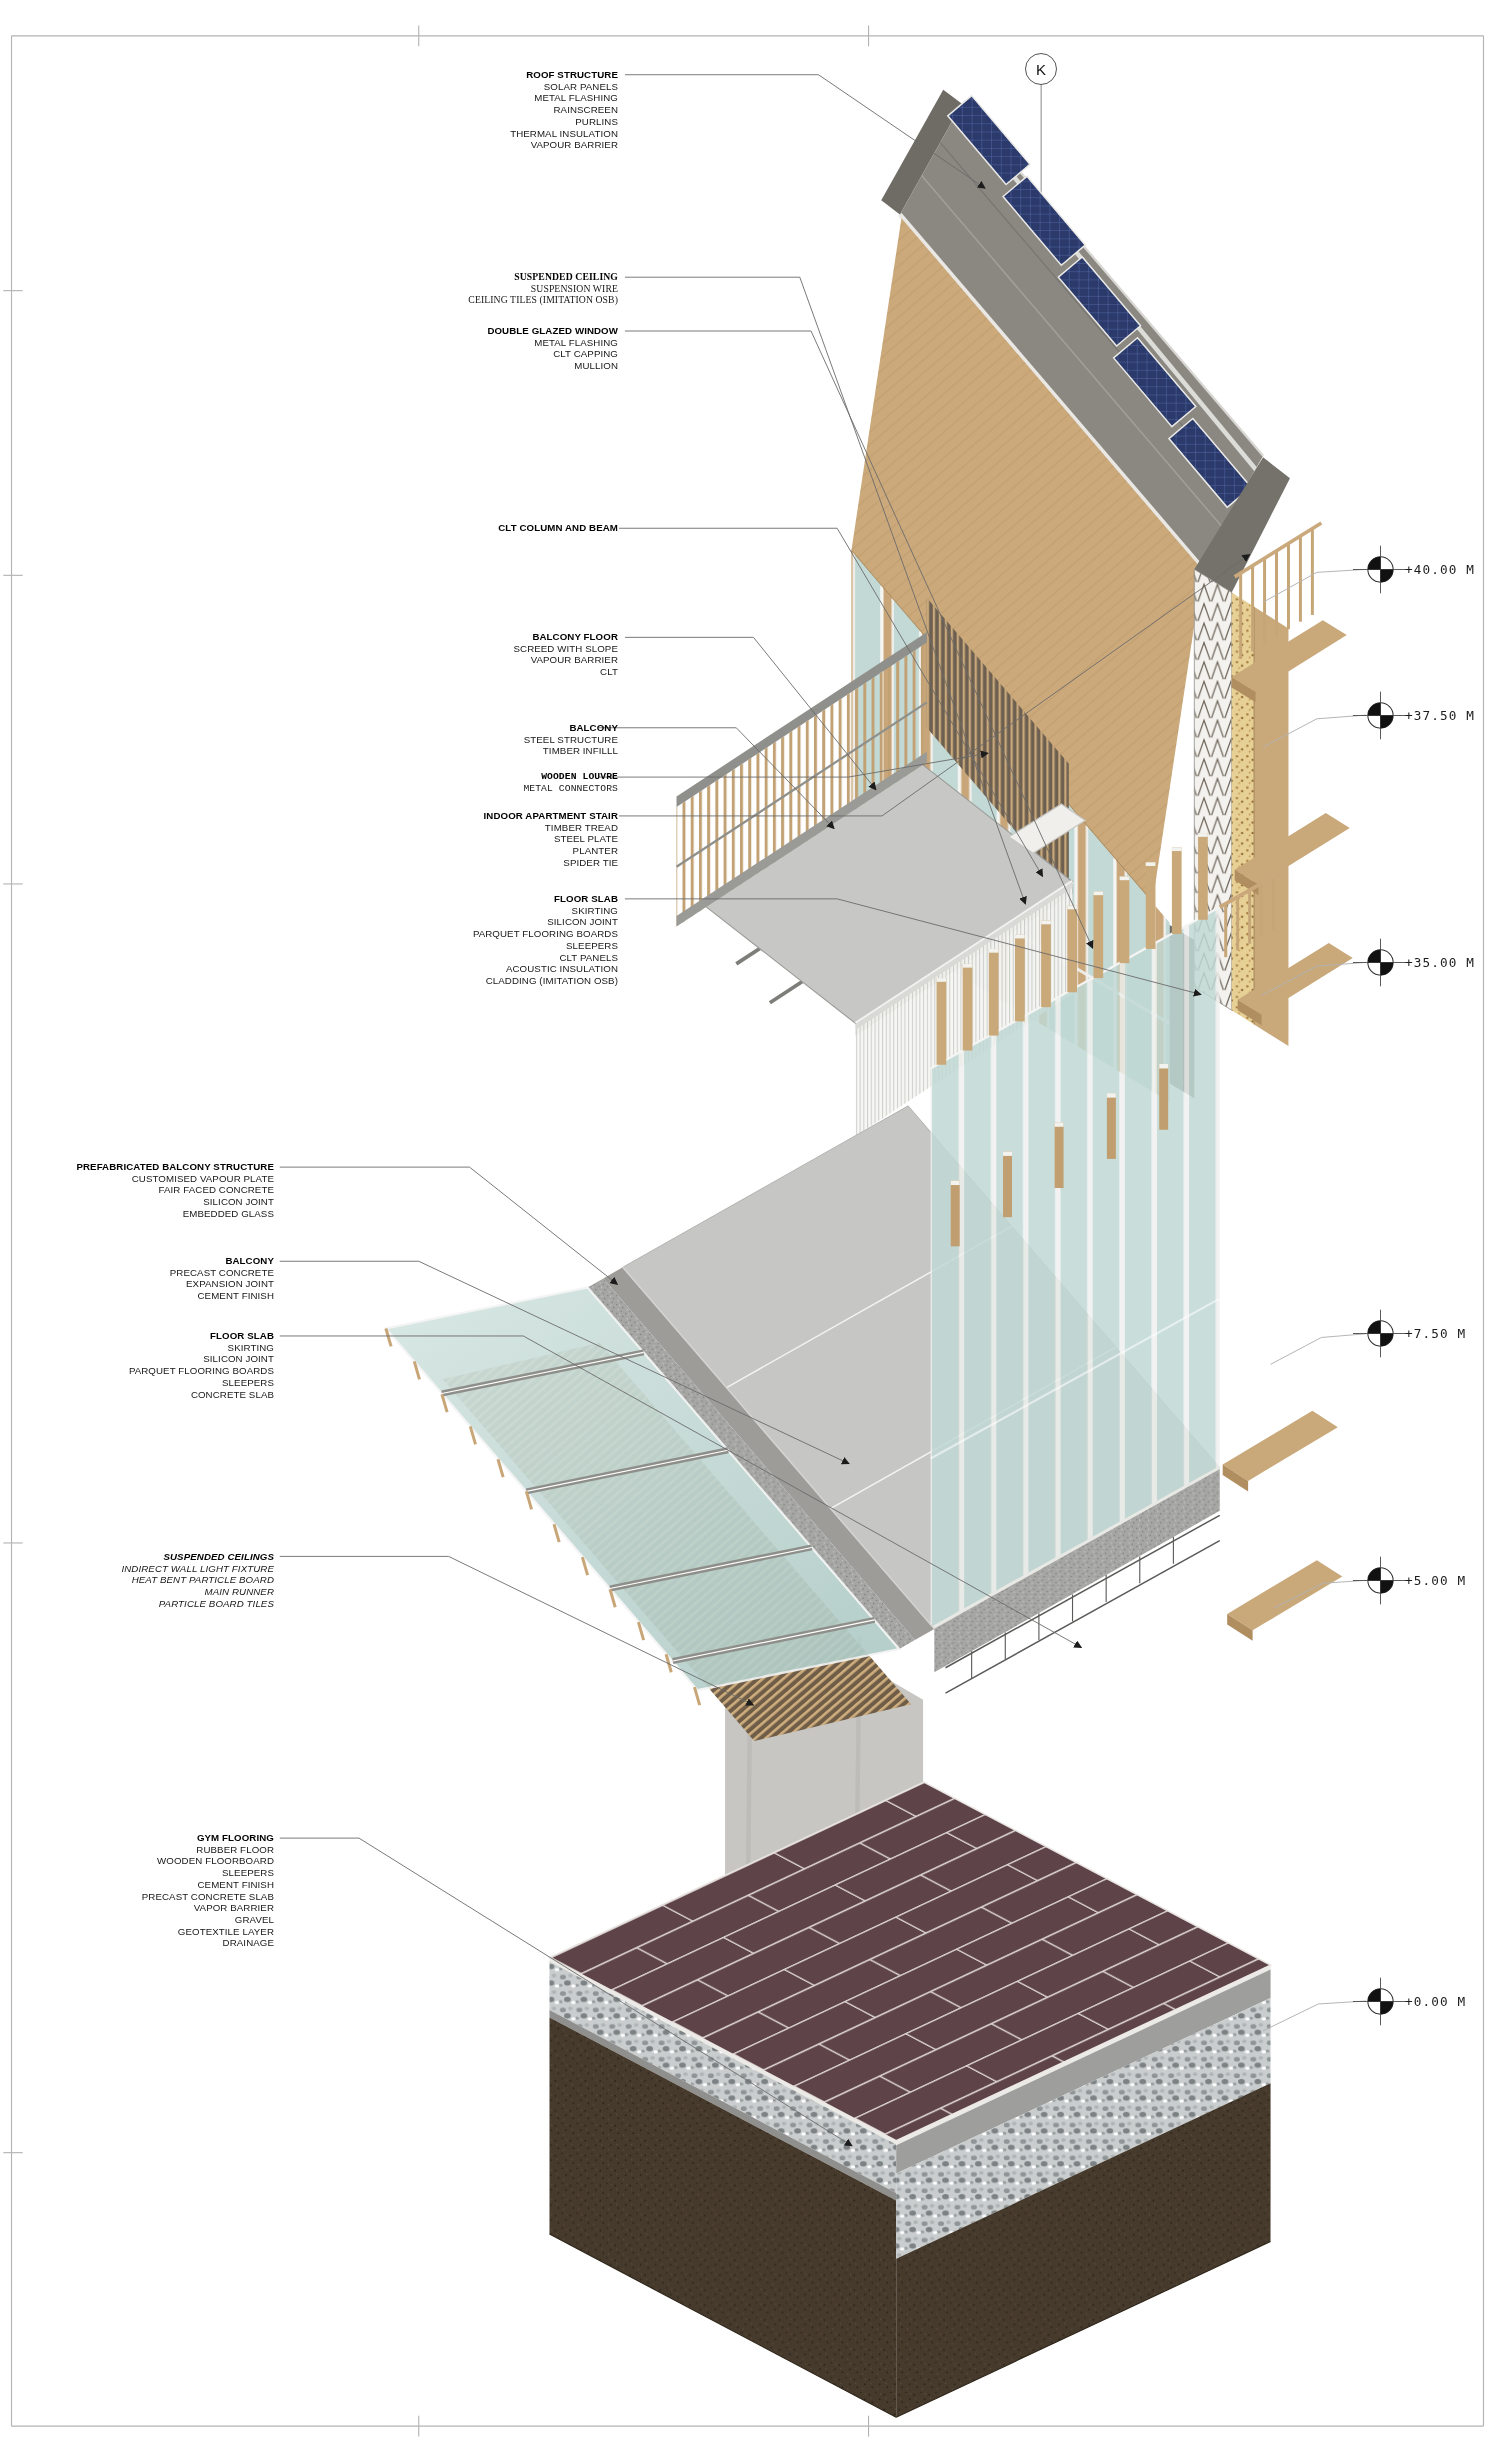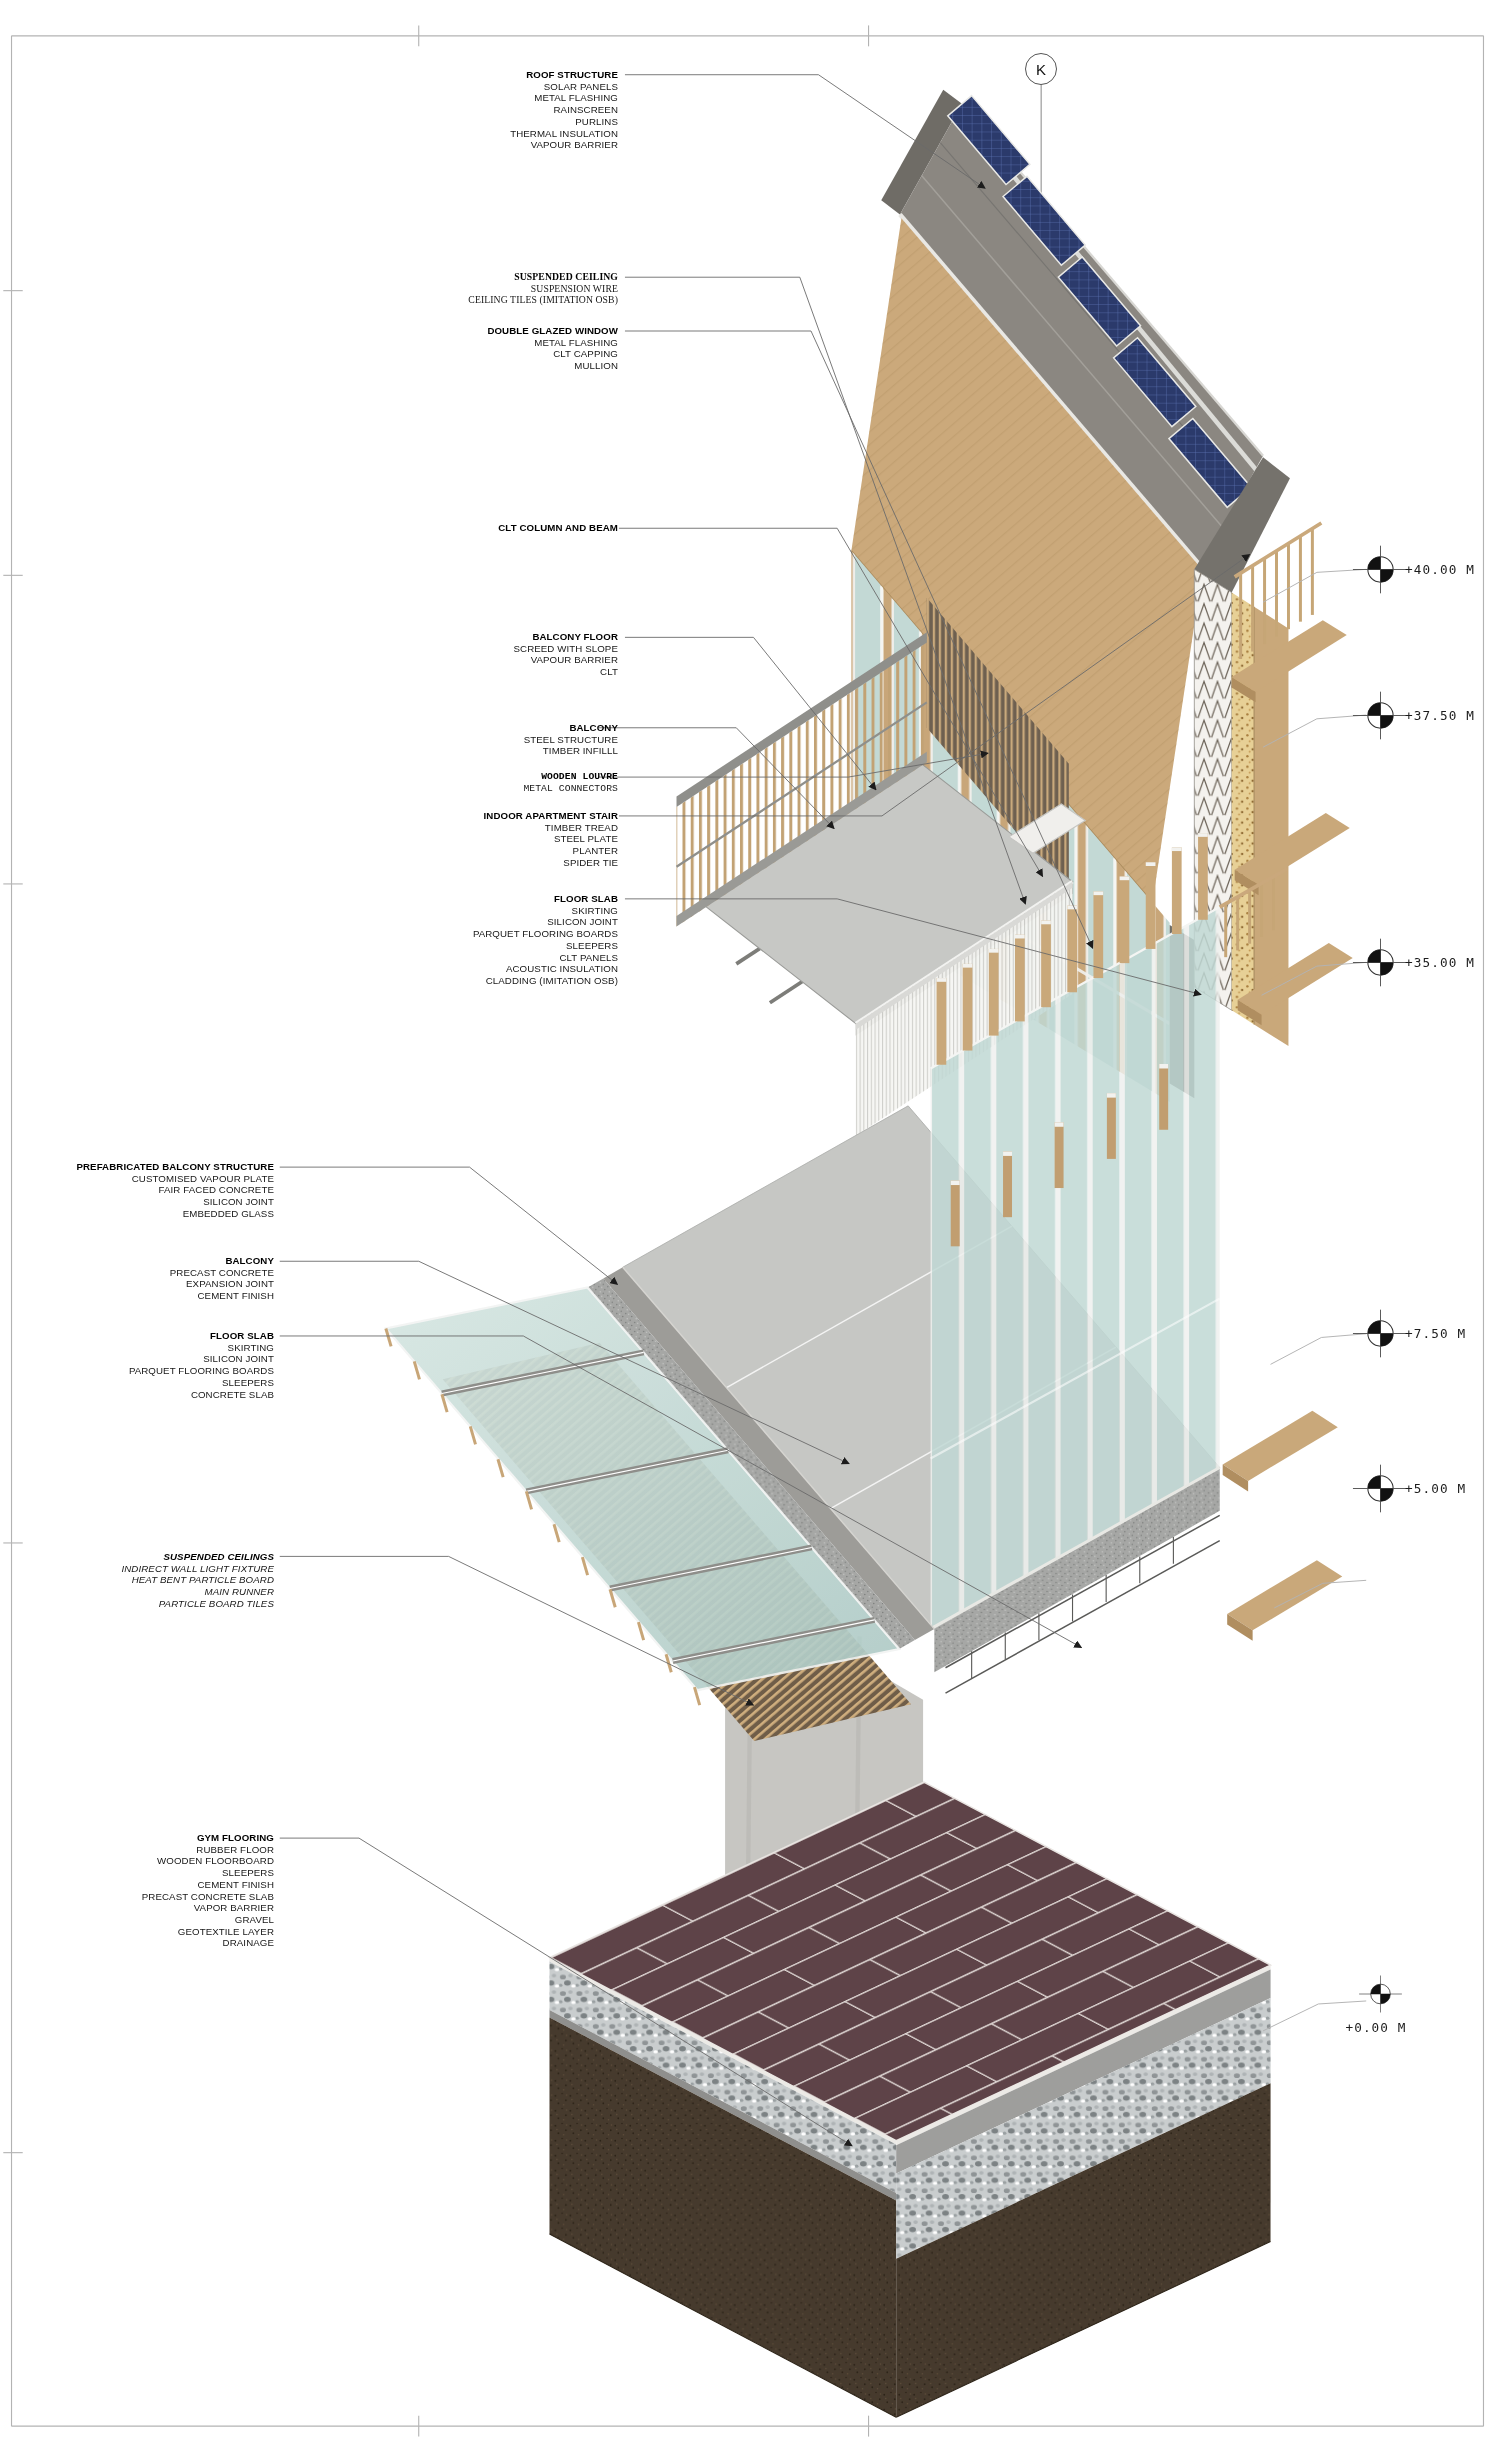"+5.00 M" div.elev { top: 1455px -> 1547px }
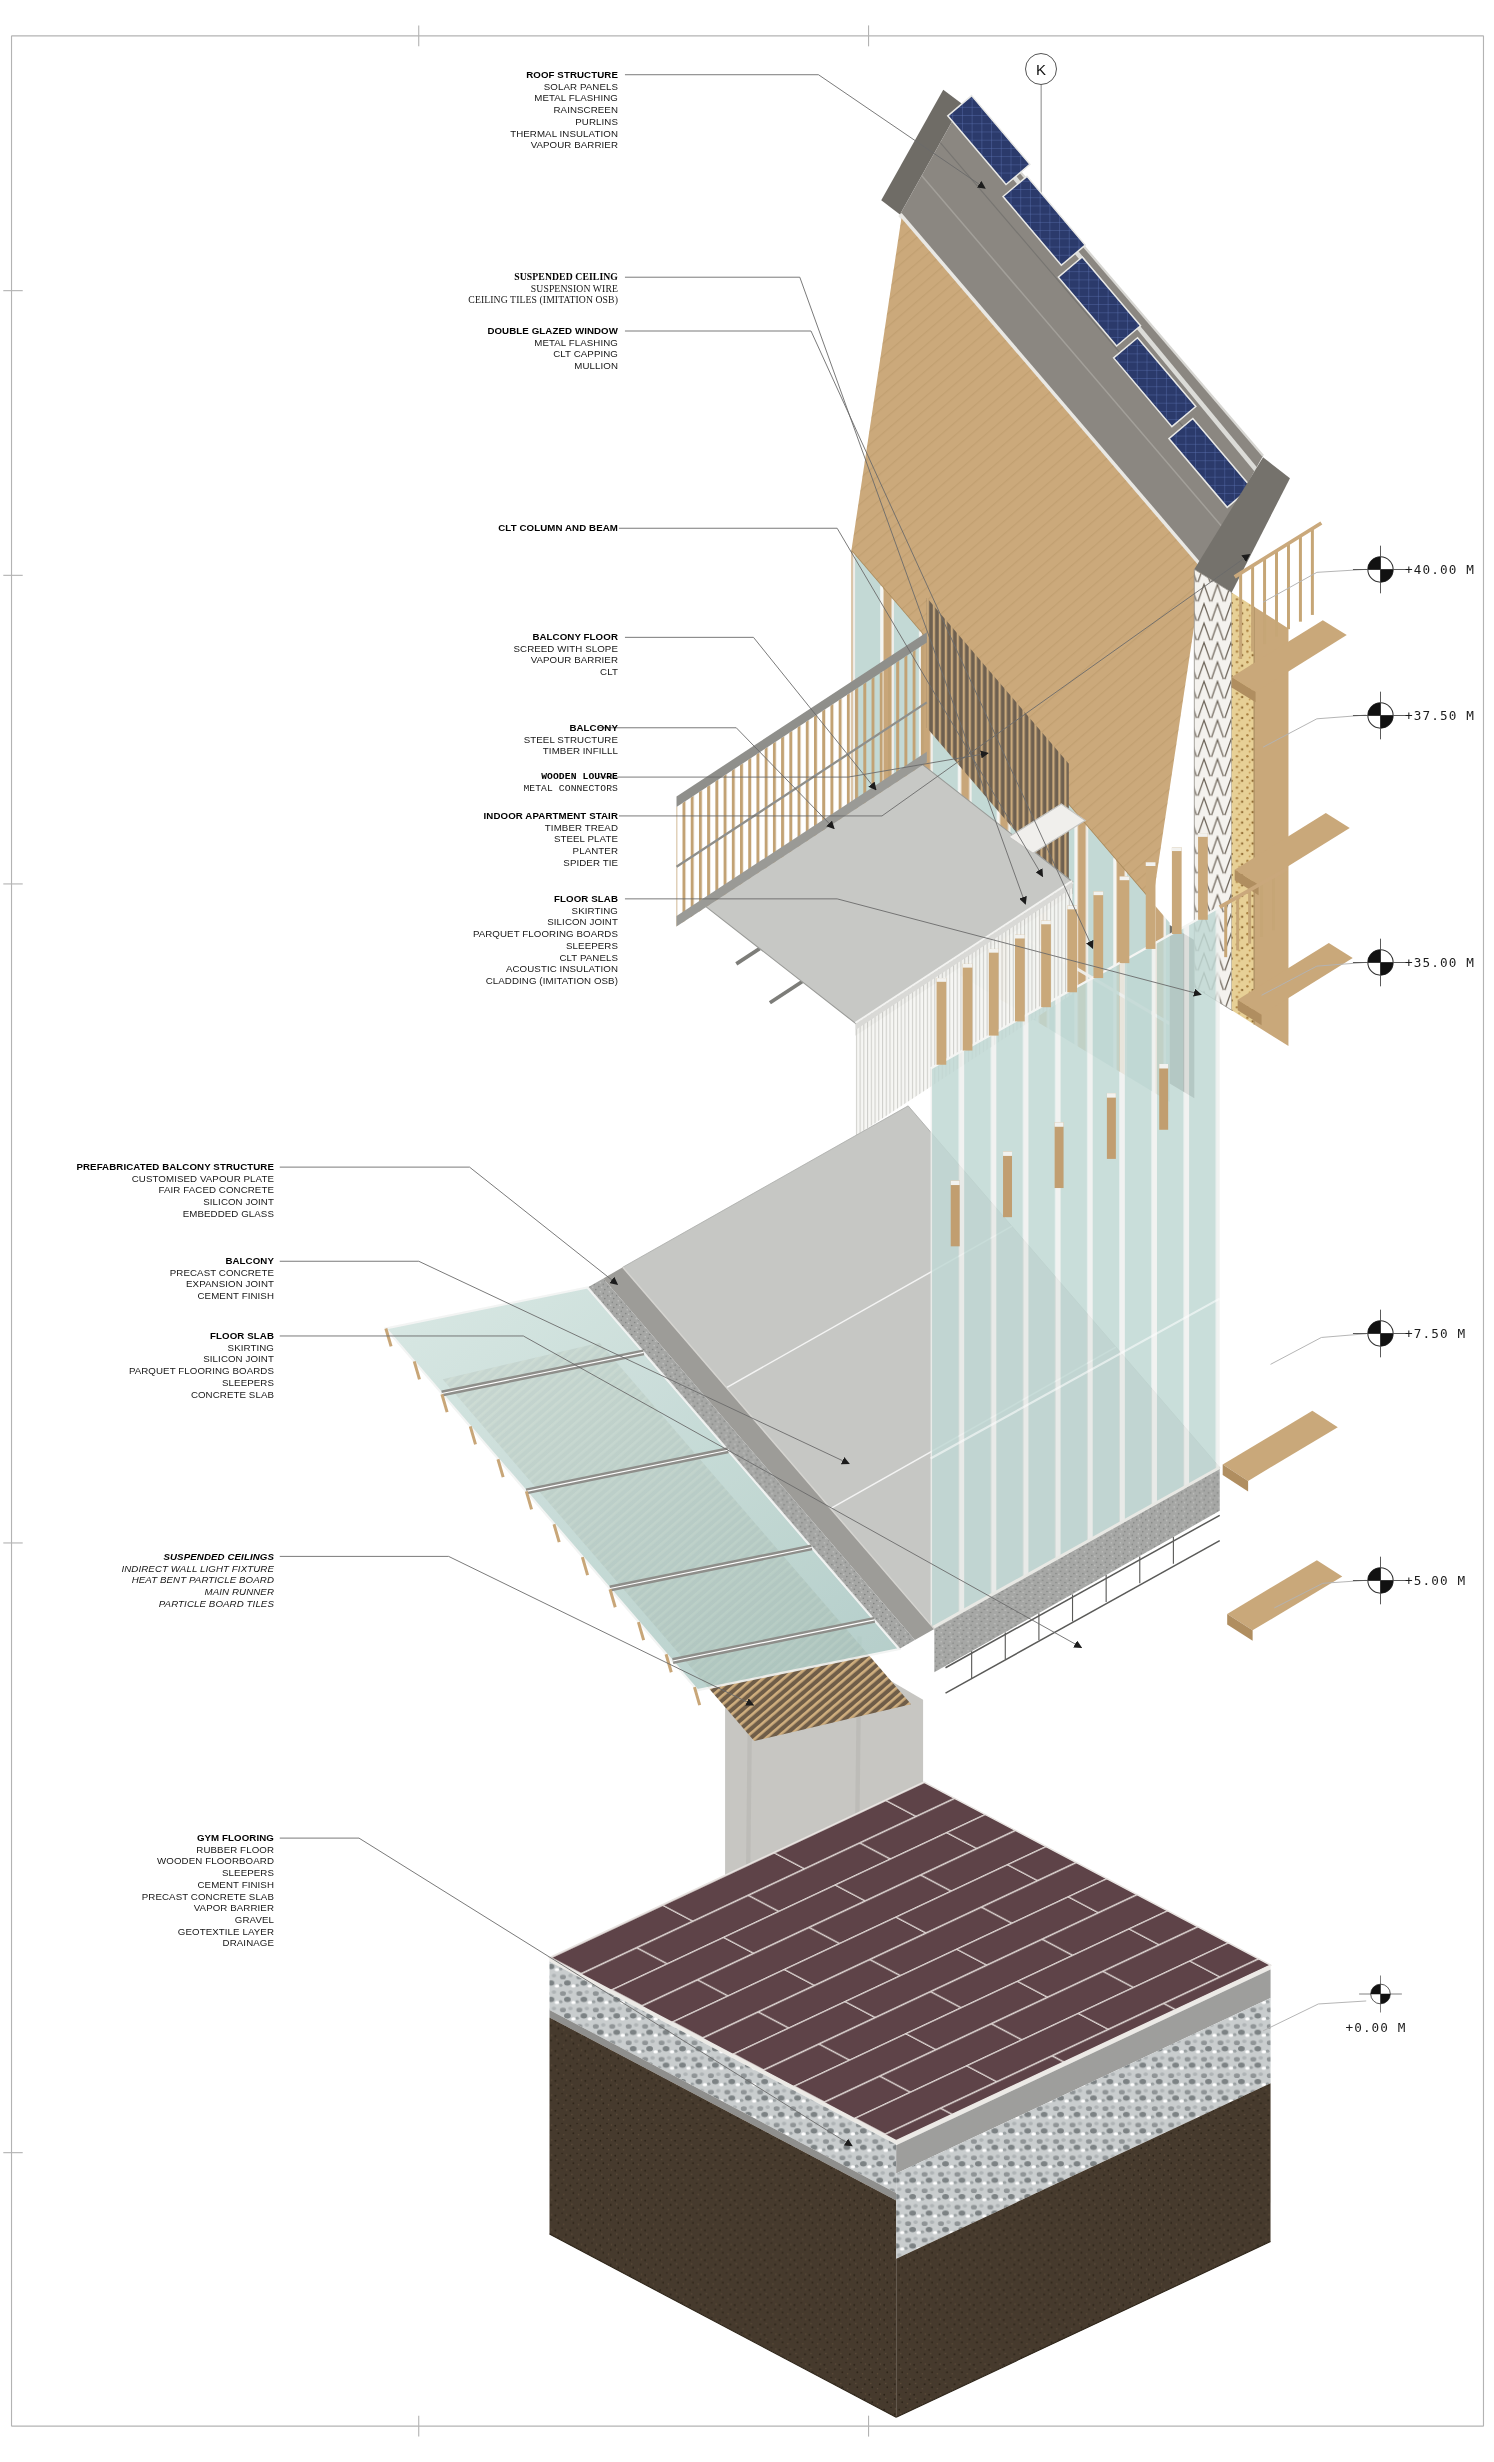"+0.00 M" div.elev { flex-direction: column -> none }
